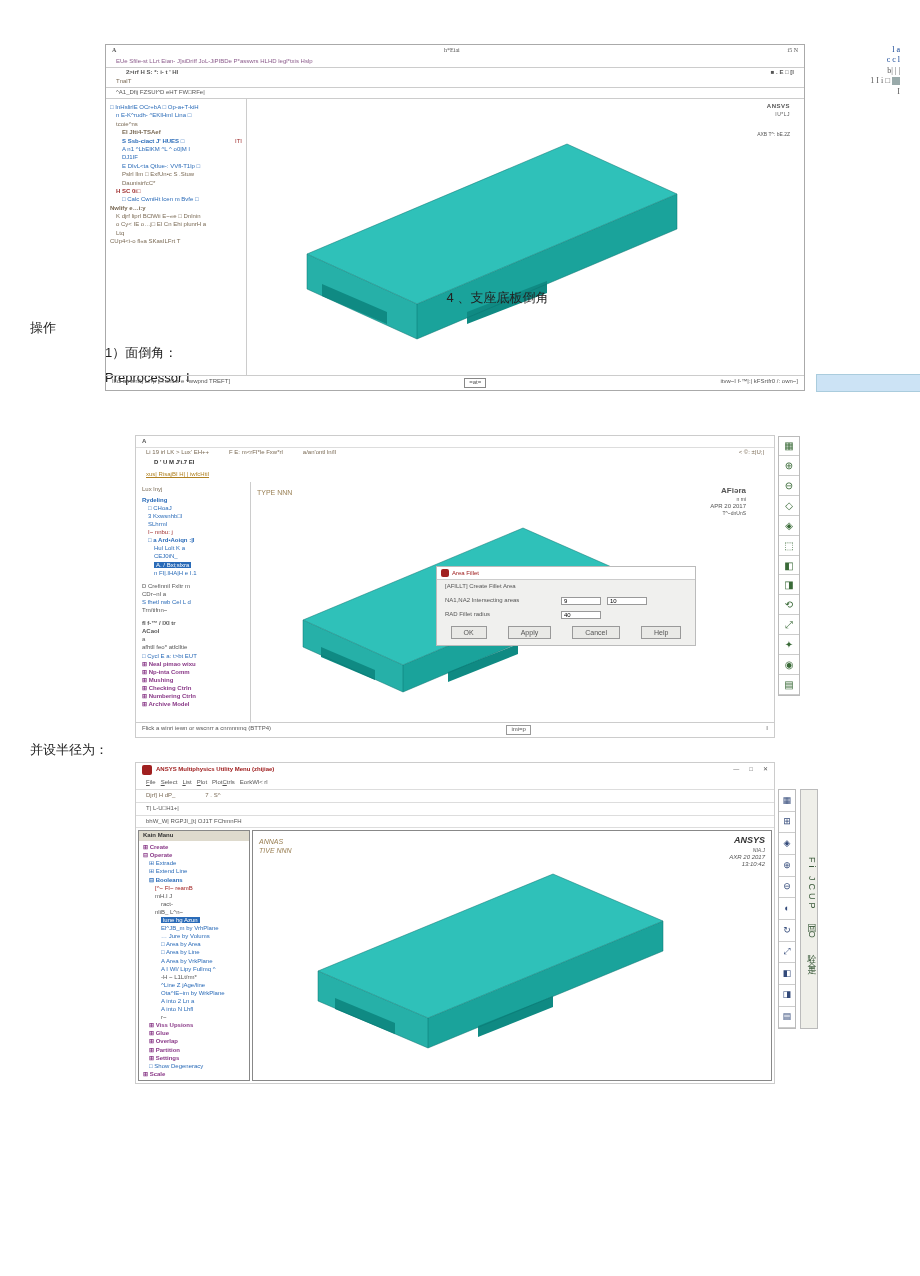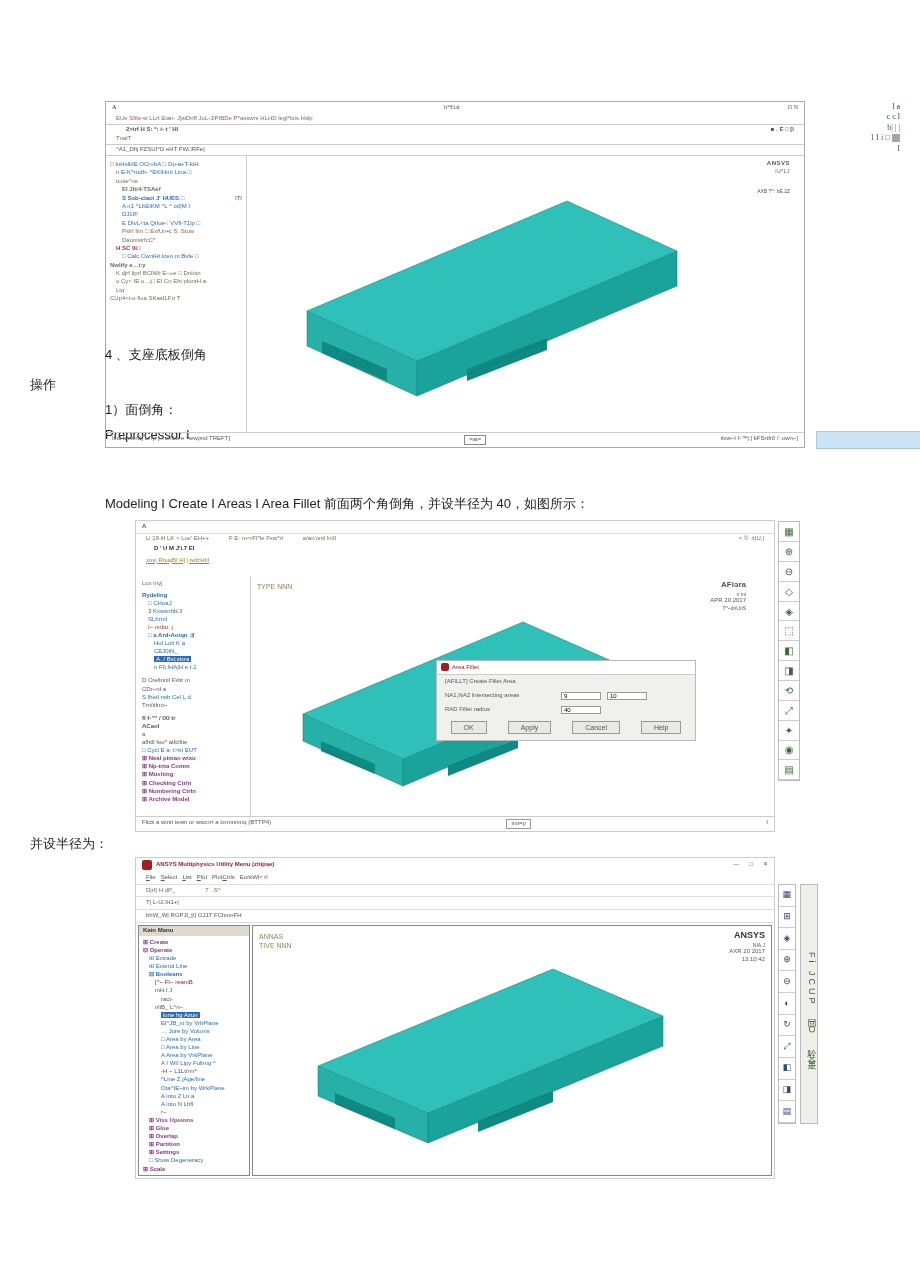"l a" .page { padding: 101px 30px 40px 30px -> 44px 30px 40px 30px }
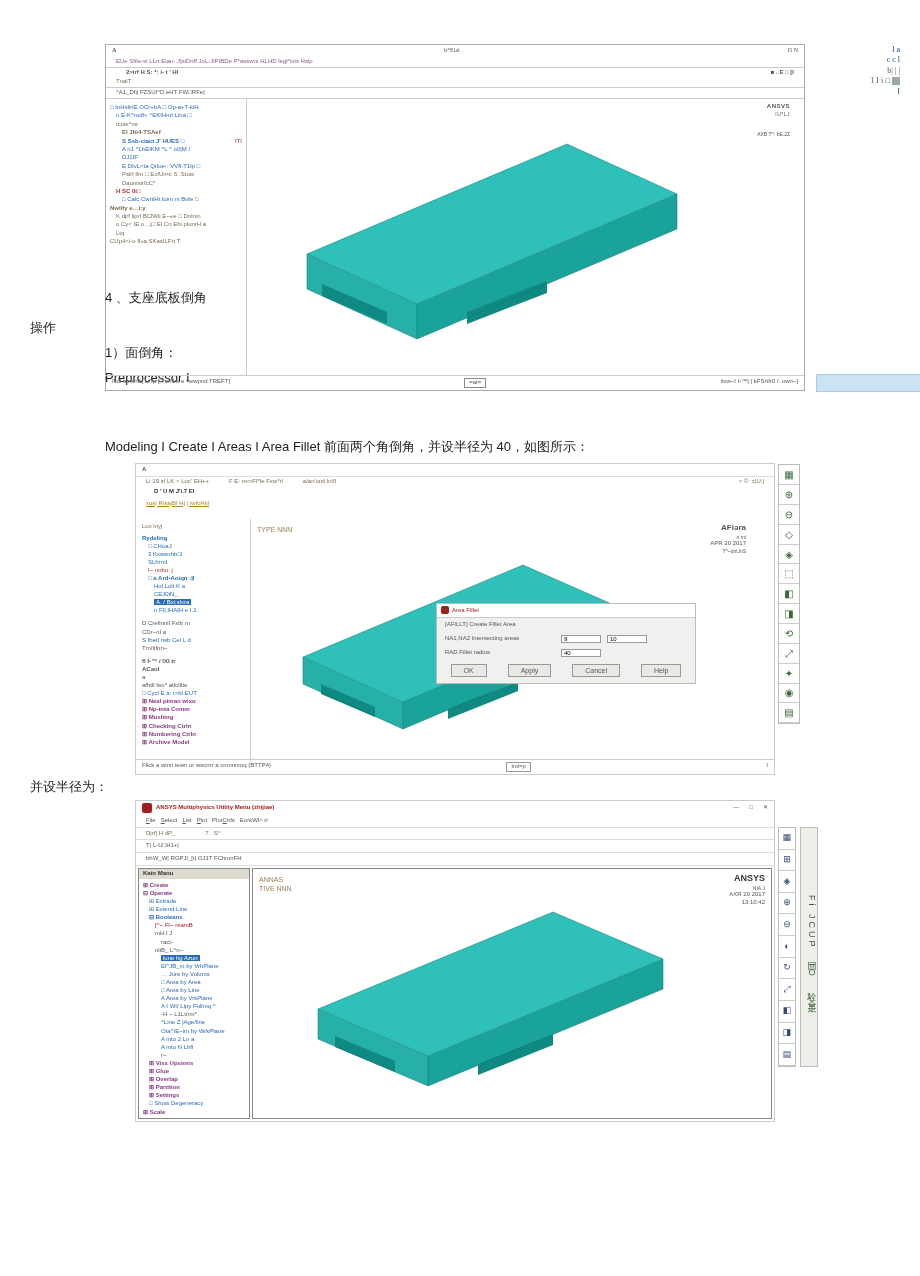"4 、支座底板倒角" div.ot { text-align: none -> center }
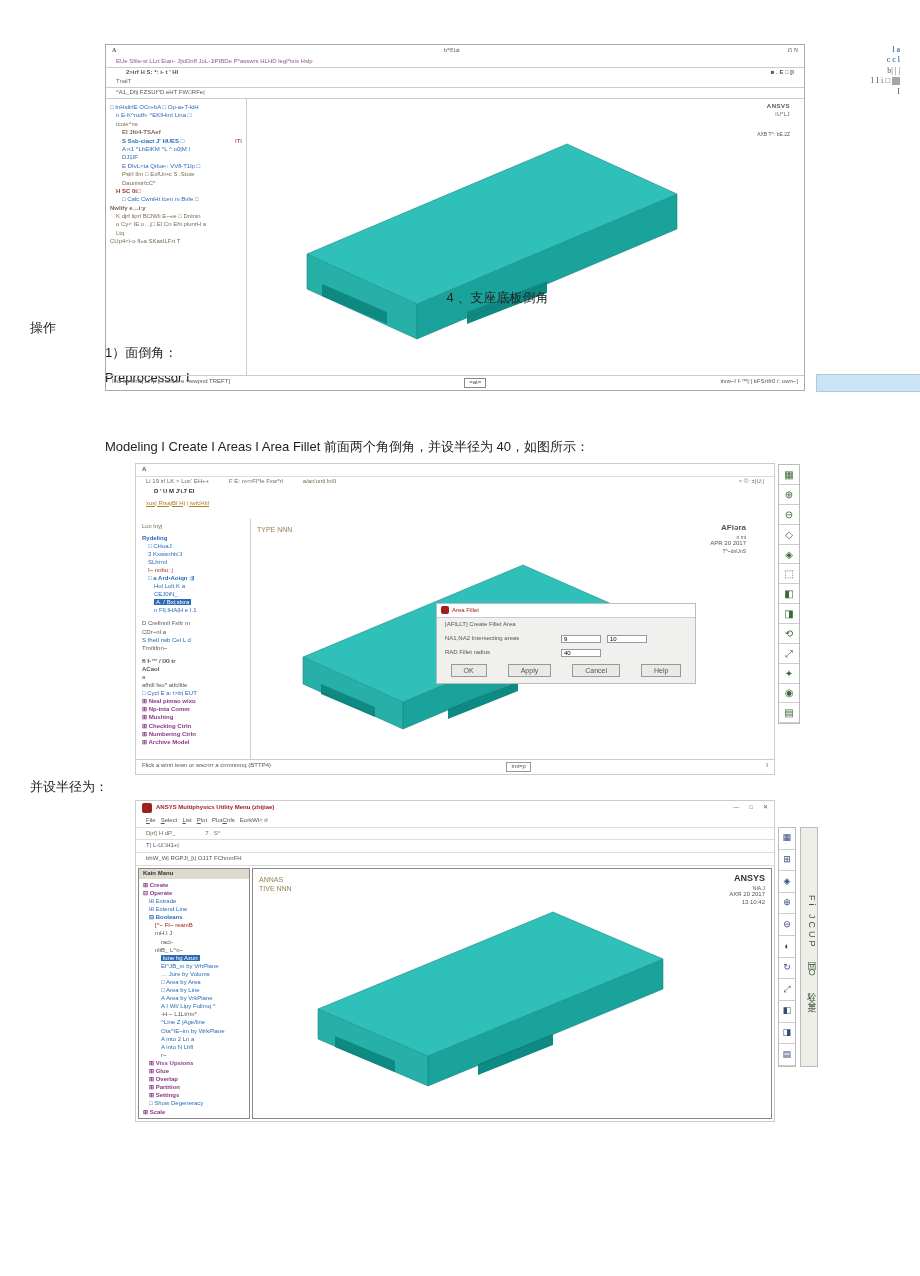"Modeling I Create I Areas" div.txt { html: <div>Modeling I Create I Areas I Area Fillet 前面两个角倒角，并设半径为 40，如图所示：</div> -> none }
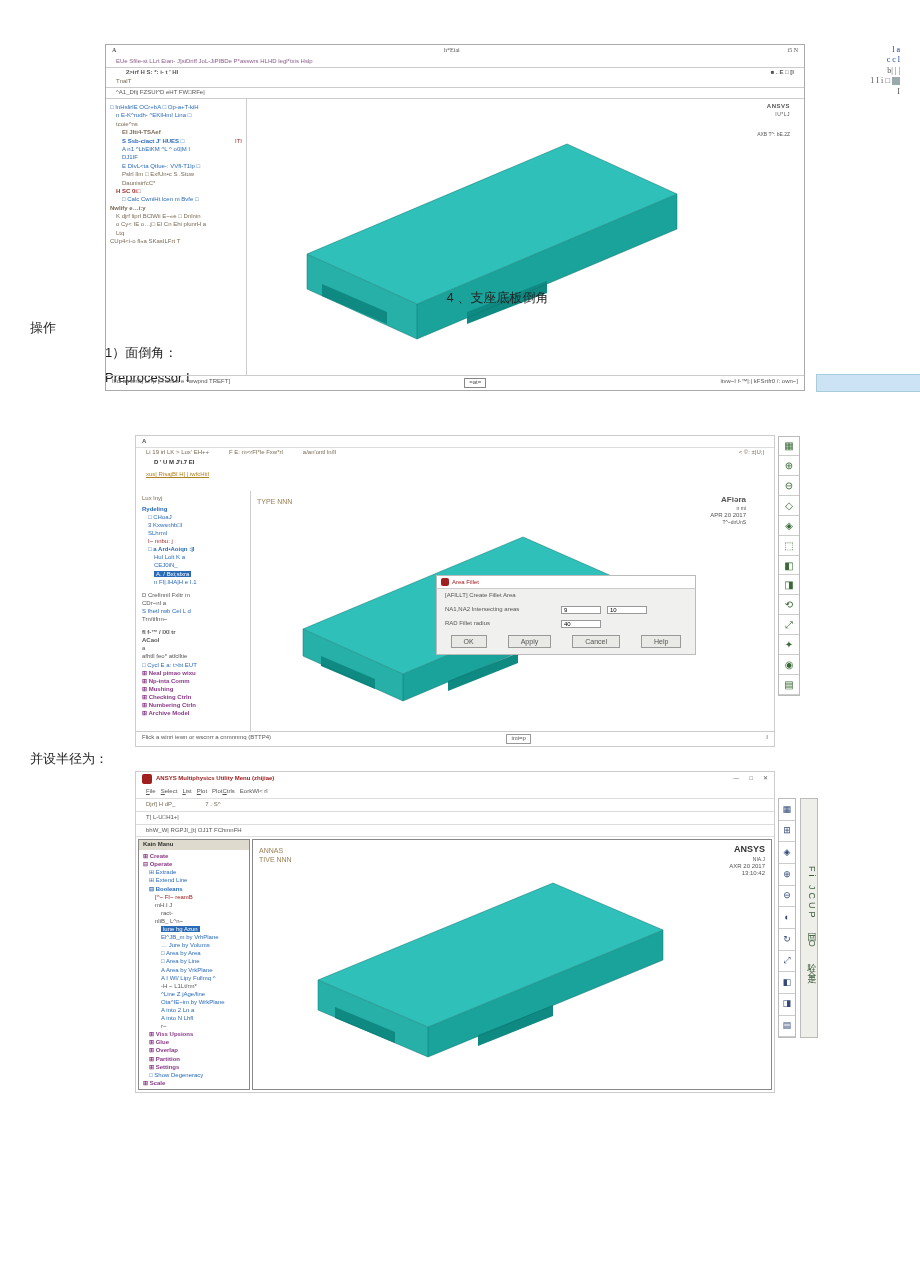"AFiəra" .ss2 .main { margin-top: 9px -> none }
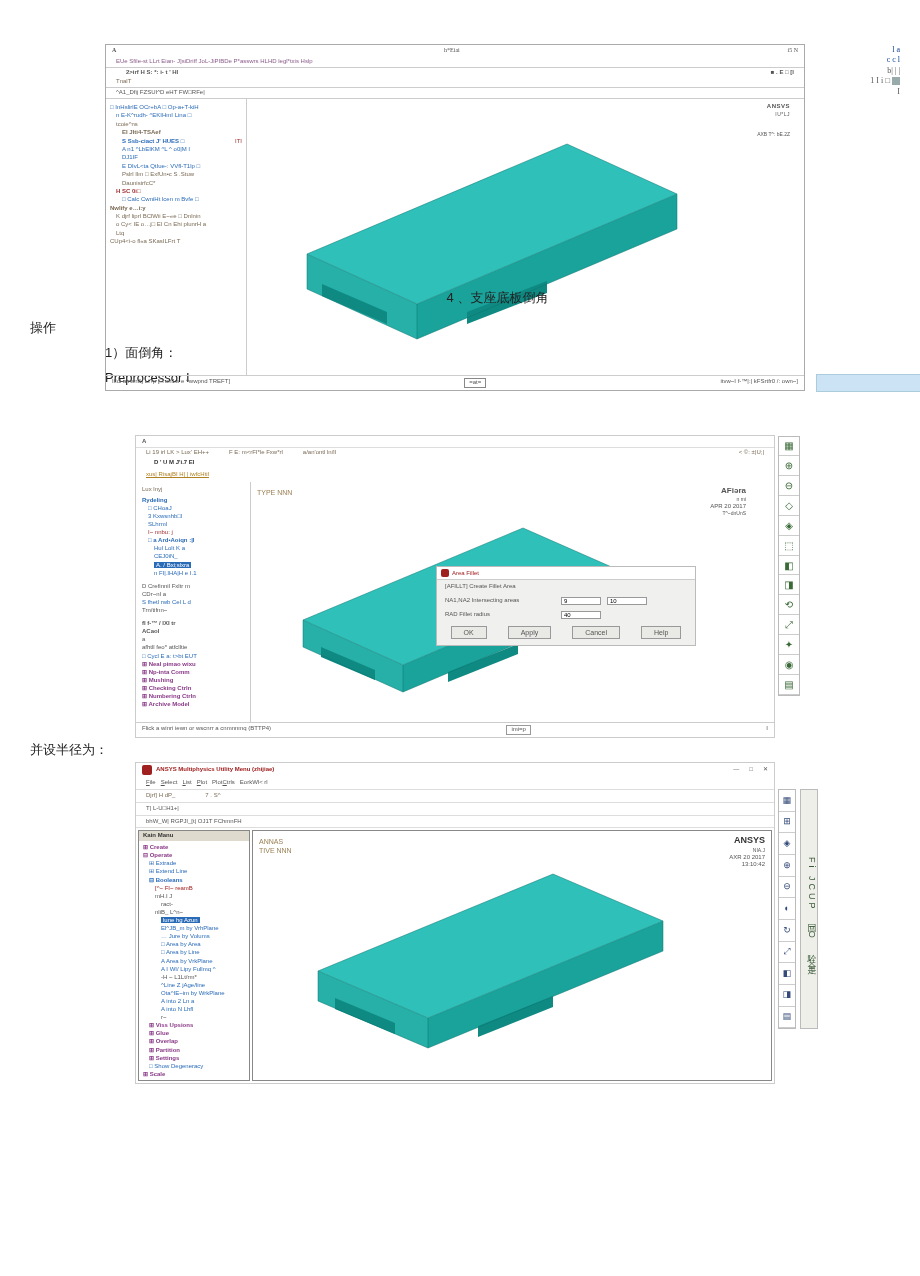"ANSYS" .ss3 .preview { font-style: none -> italic }
